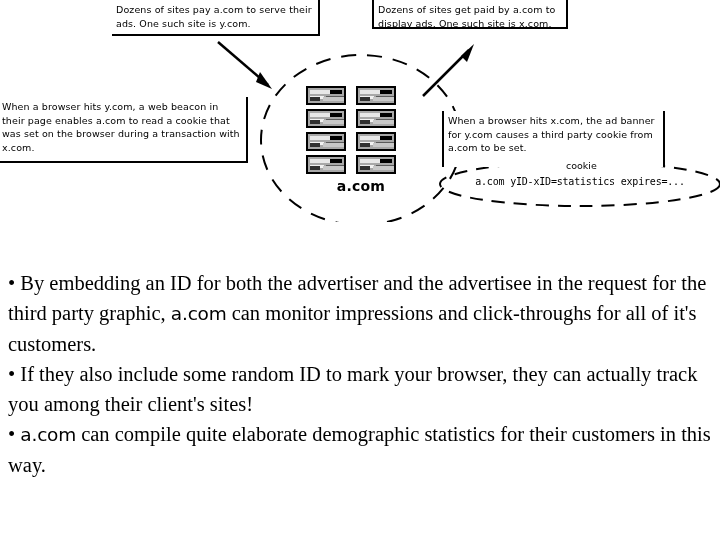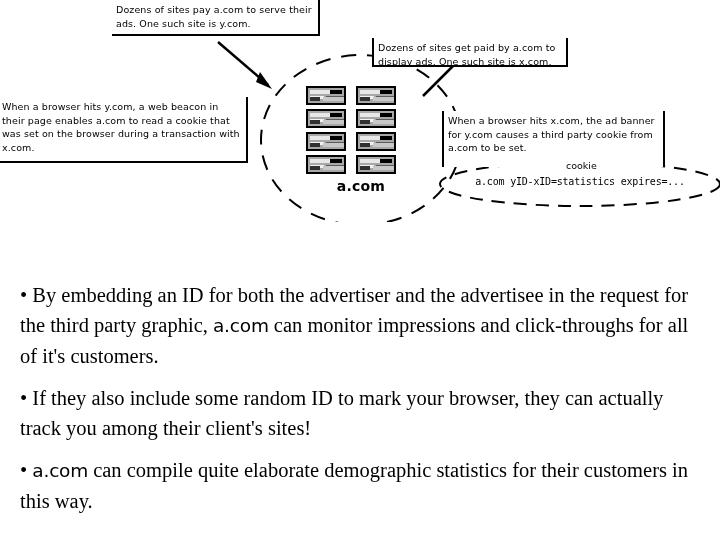"Dozens of sites get paid" #box-paid { margin-top: 38px -> none }
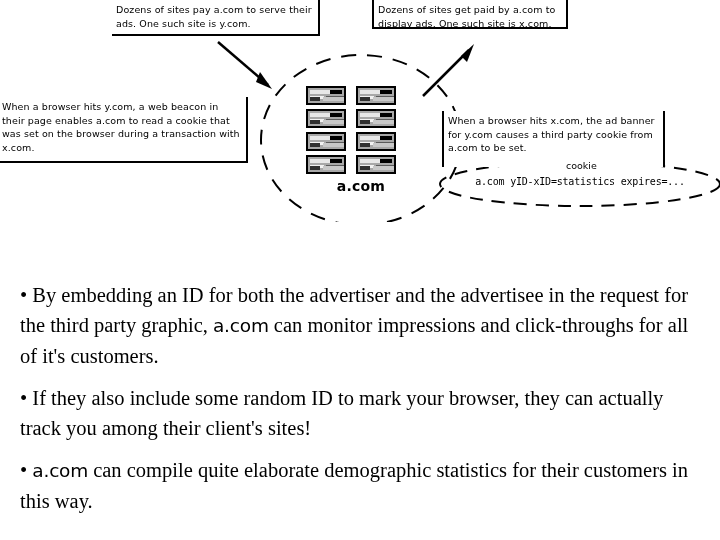"• By embedding an ID" .bullet-para { margin: 12px -> 0 }
